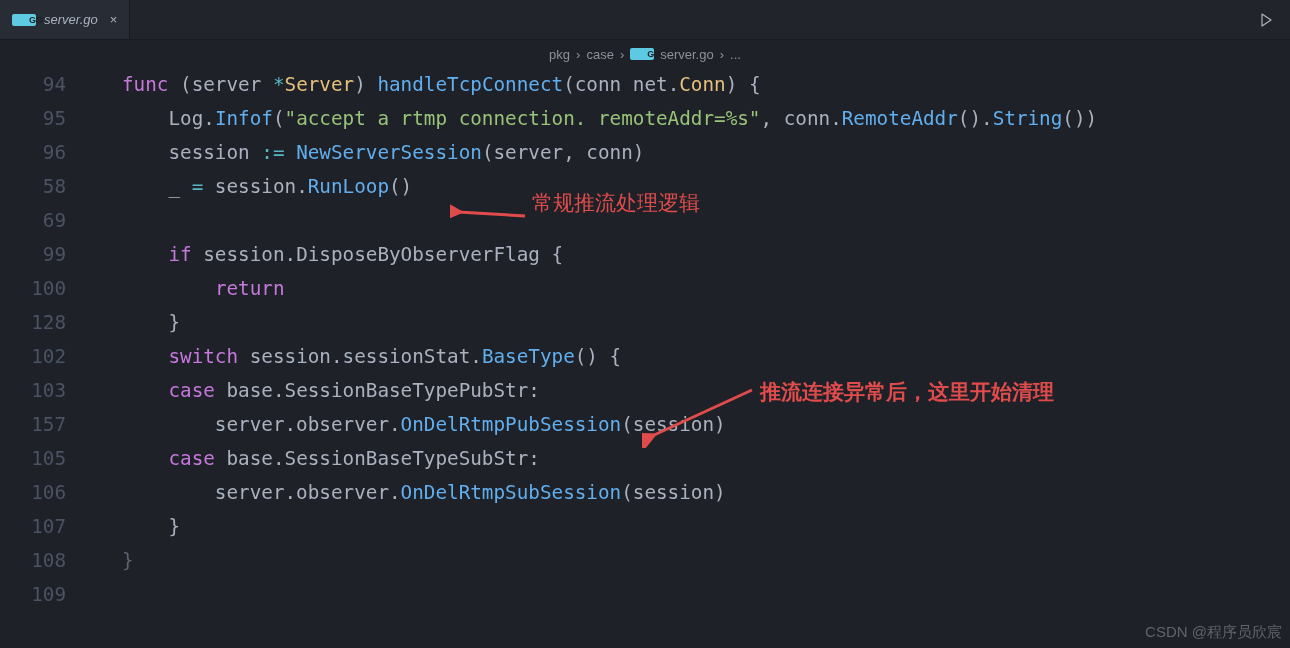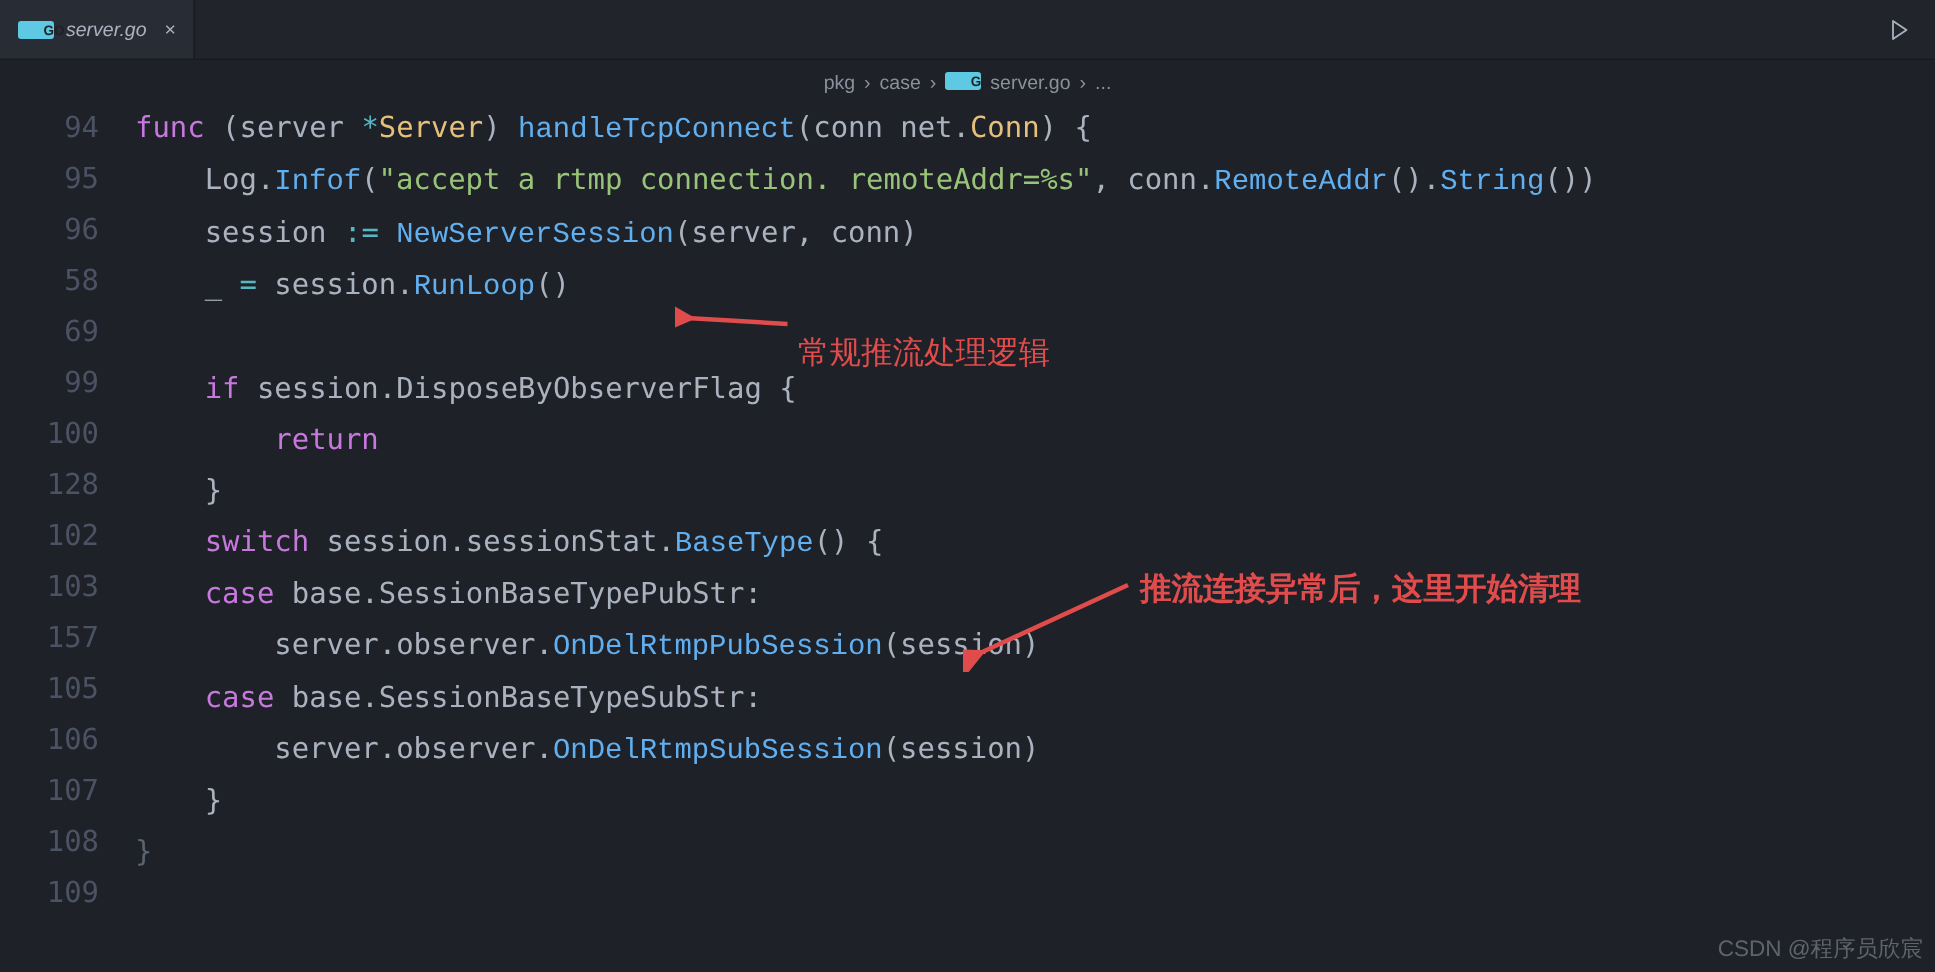"94" .editor { gap: none -> 32px }
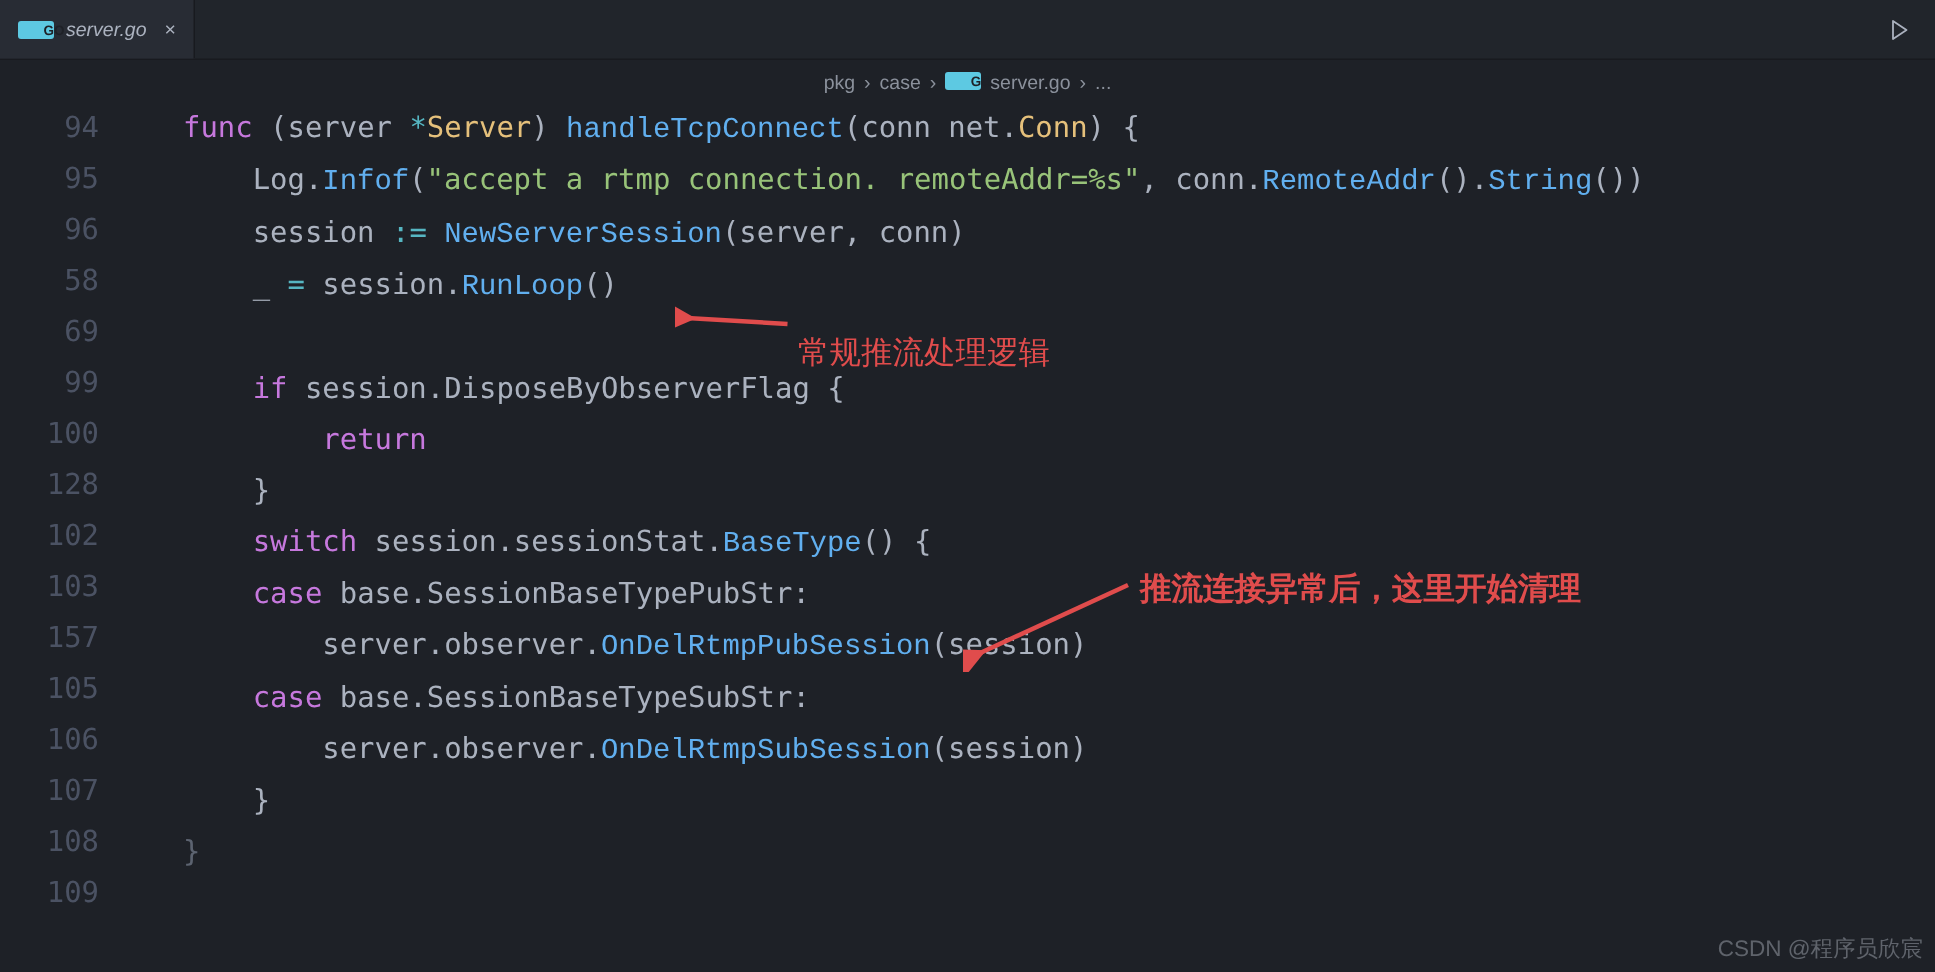"handleTcpConnect" .fn { font-family: Liberation Mono, monospace -> none }
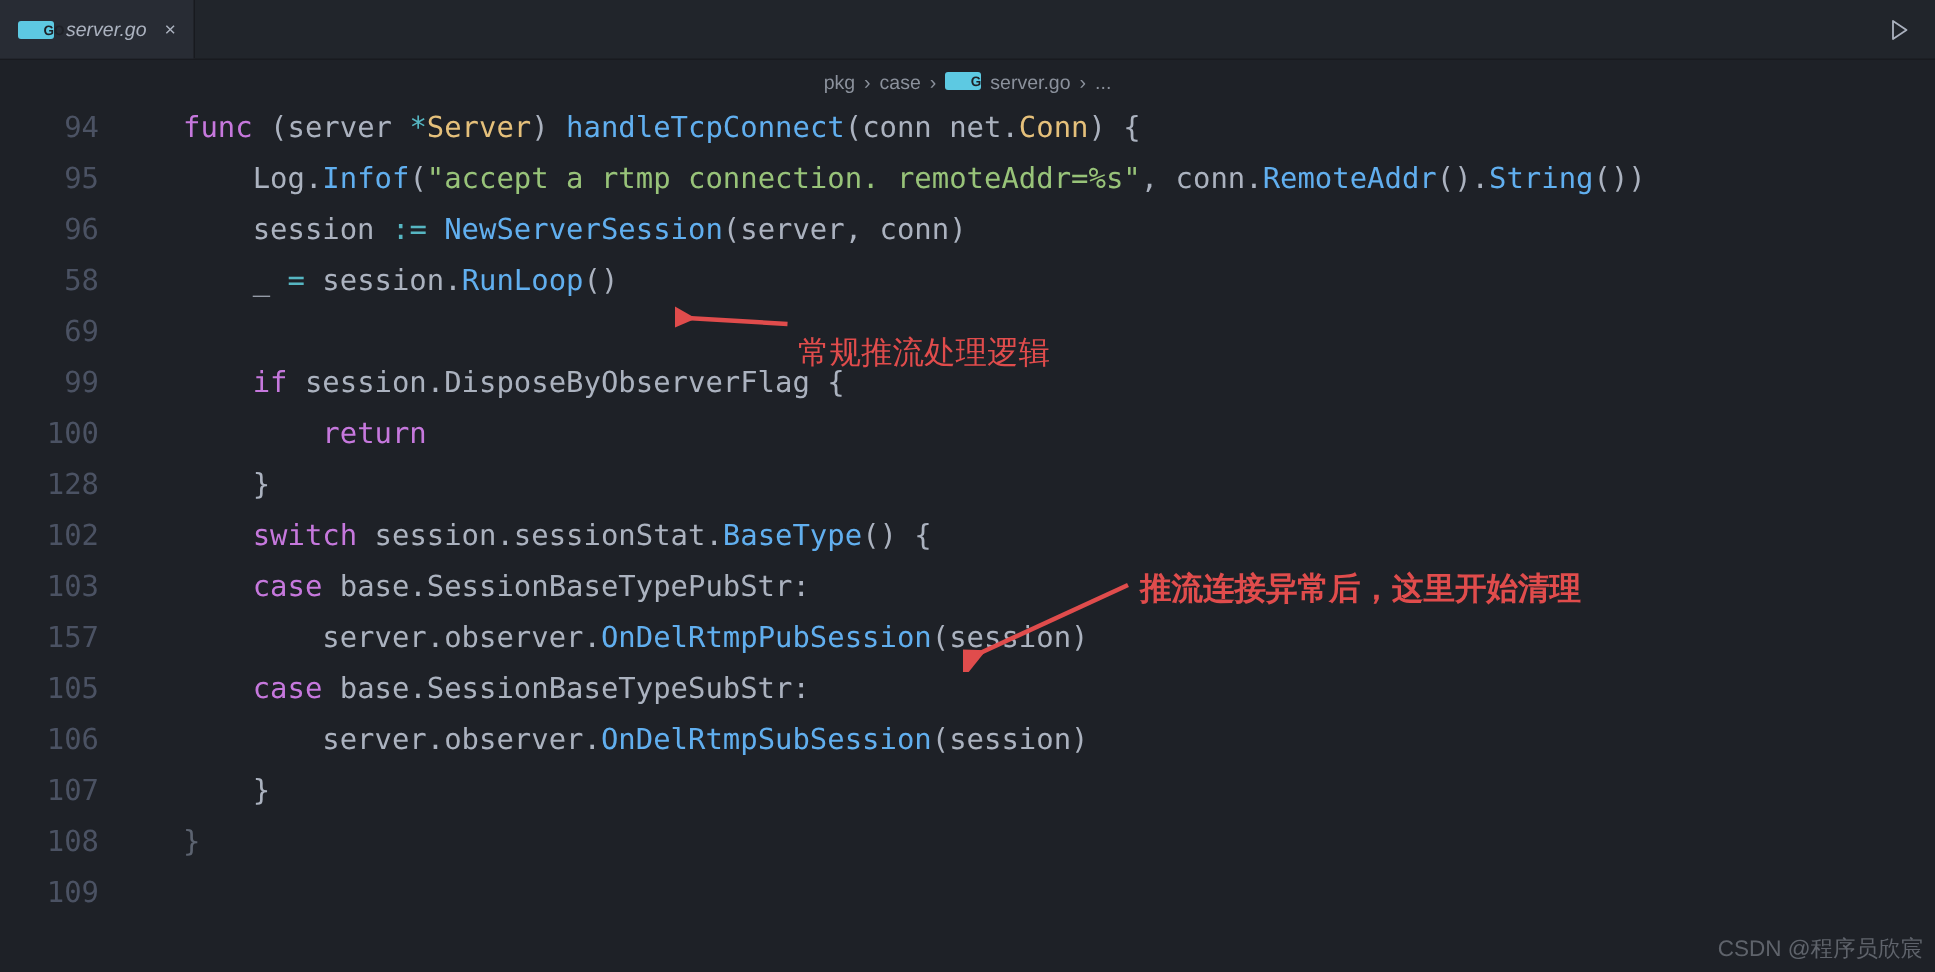"常规推流处理逻辑" div.annotation { top: 221px -> 189px }
